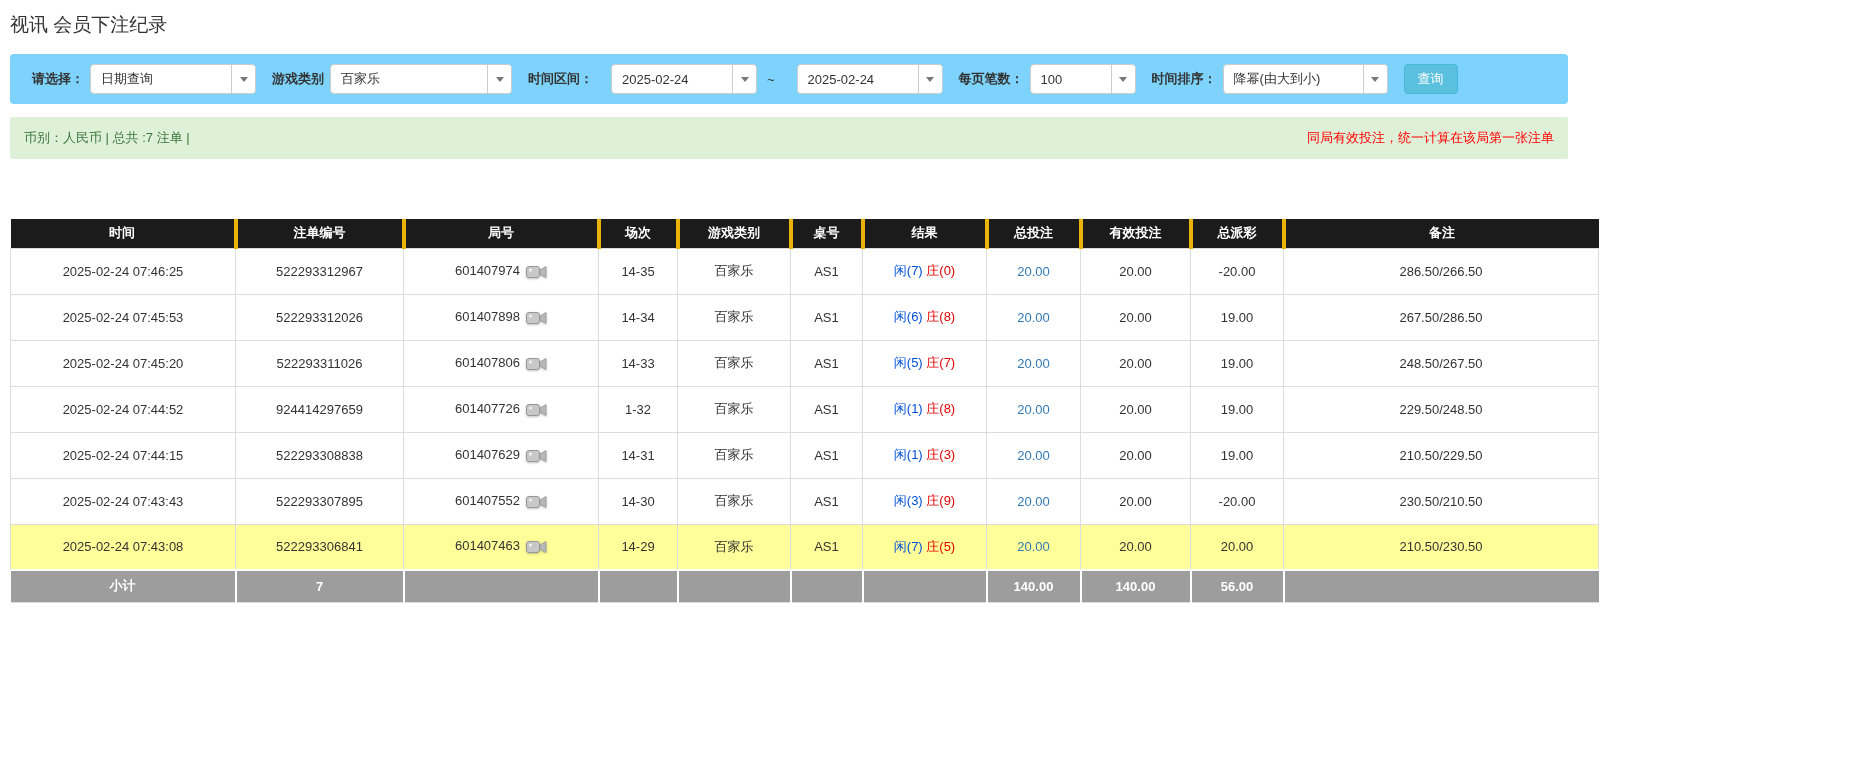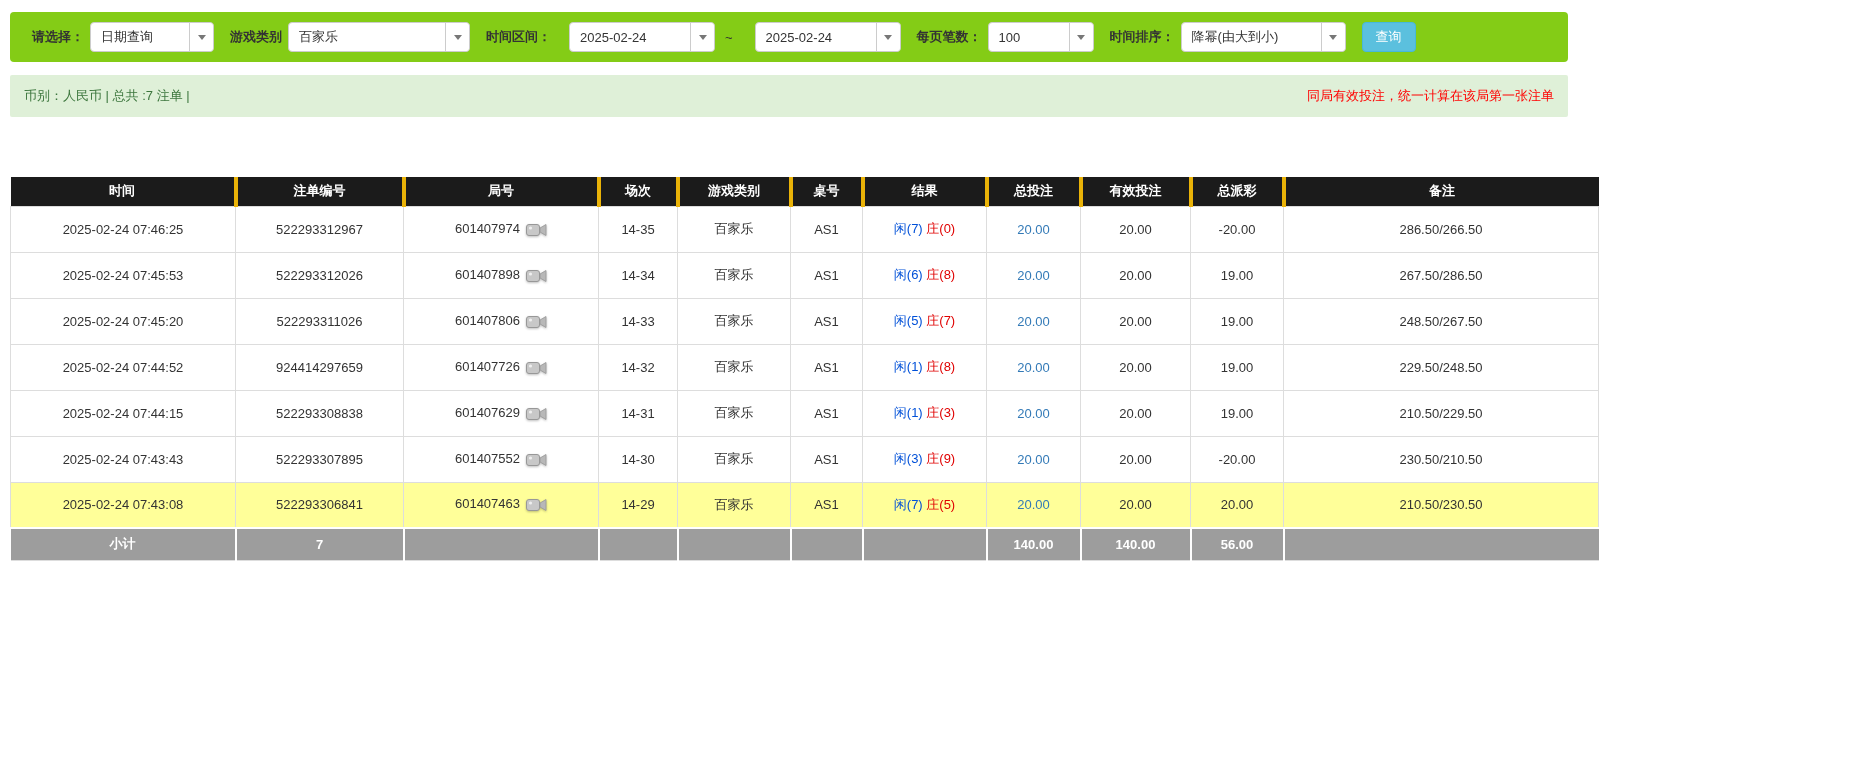"视讯 会员下注纪录" div.page-title { html: none -> <div>视讯 会员下注纪录</div> }
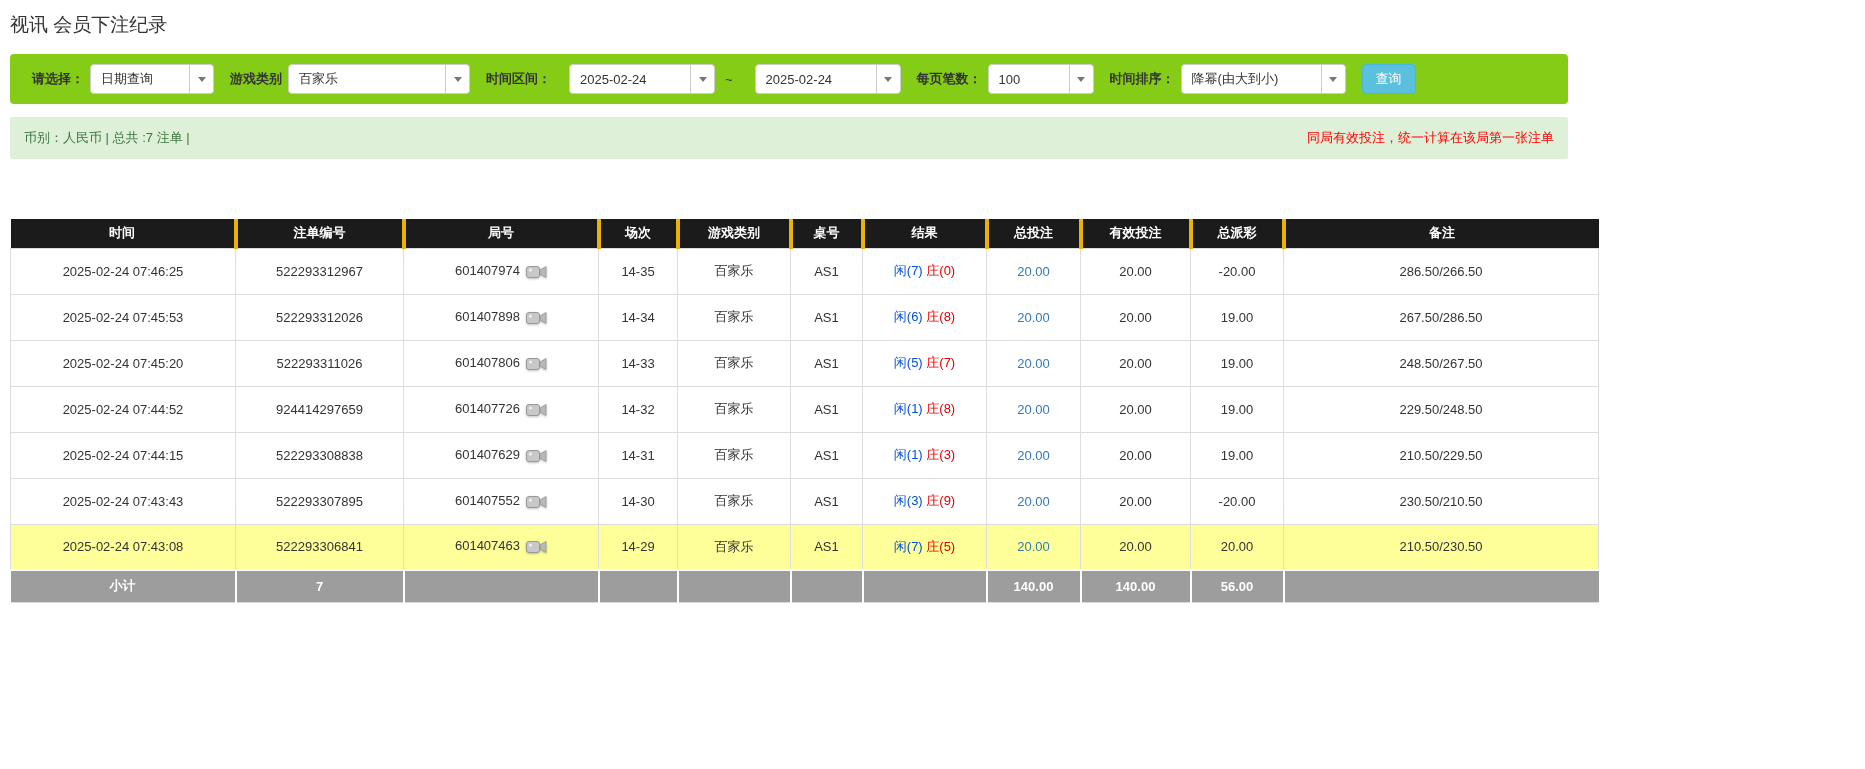"请选择：" .filter-bar { background: #84cc16 -> #7dd3fc }
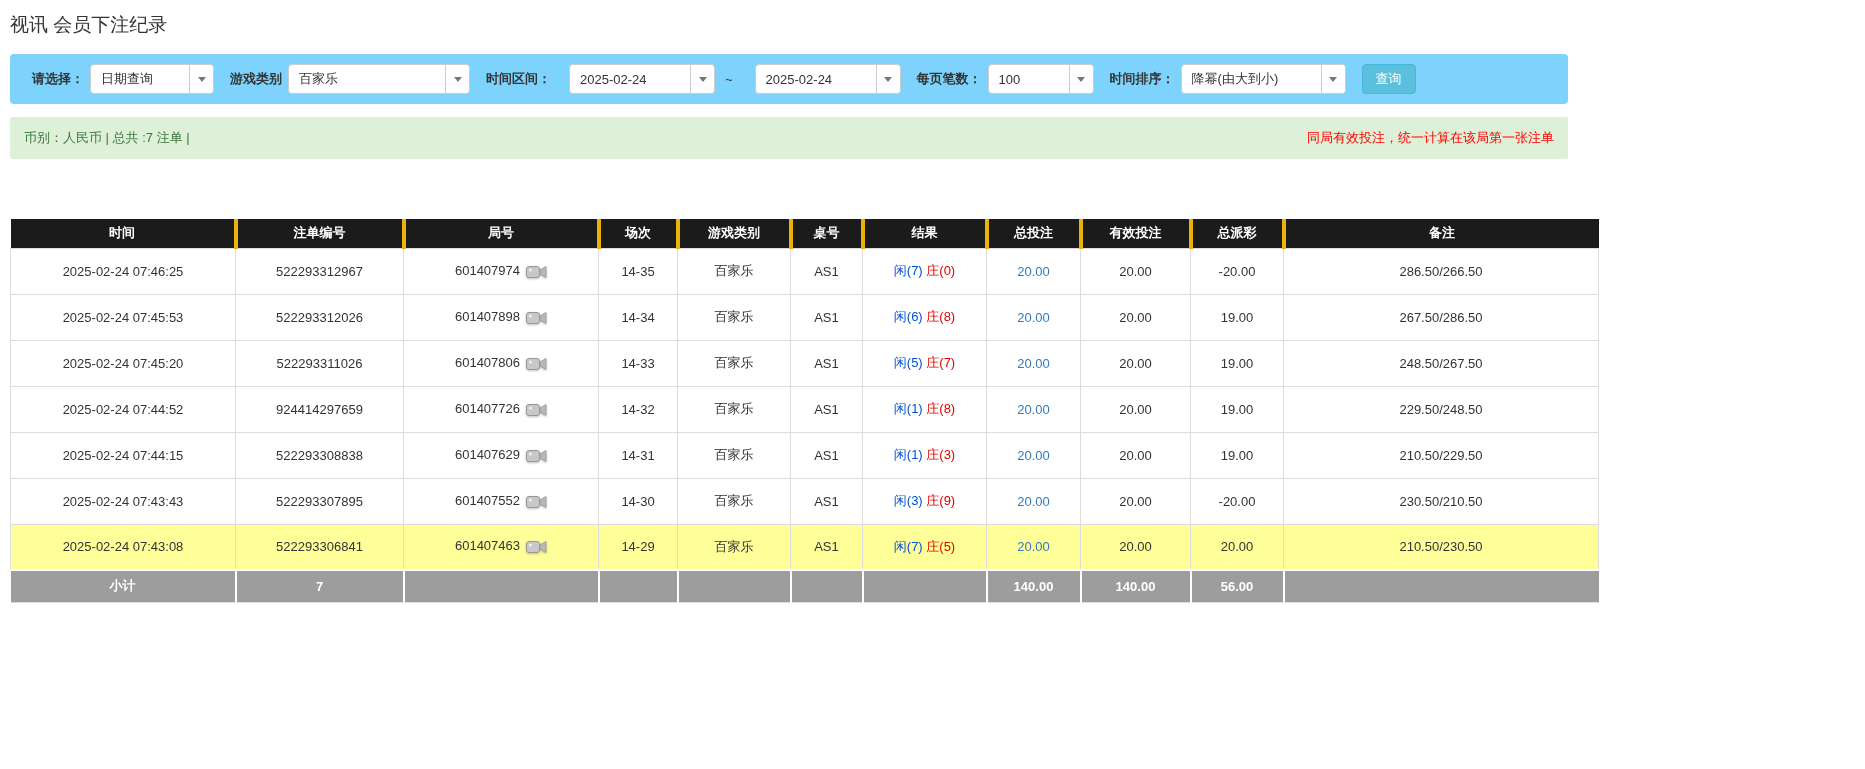"日期查询" .w-select { width: 124px -> 166px }
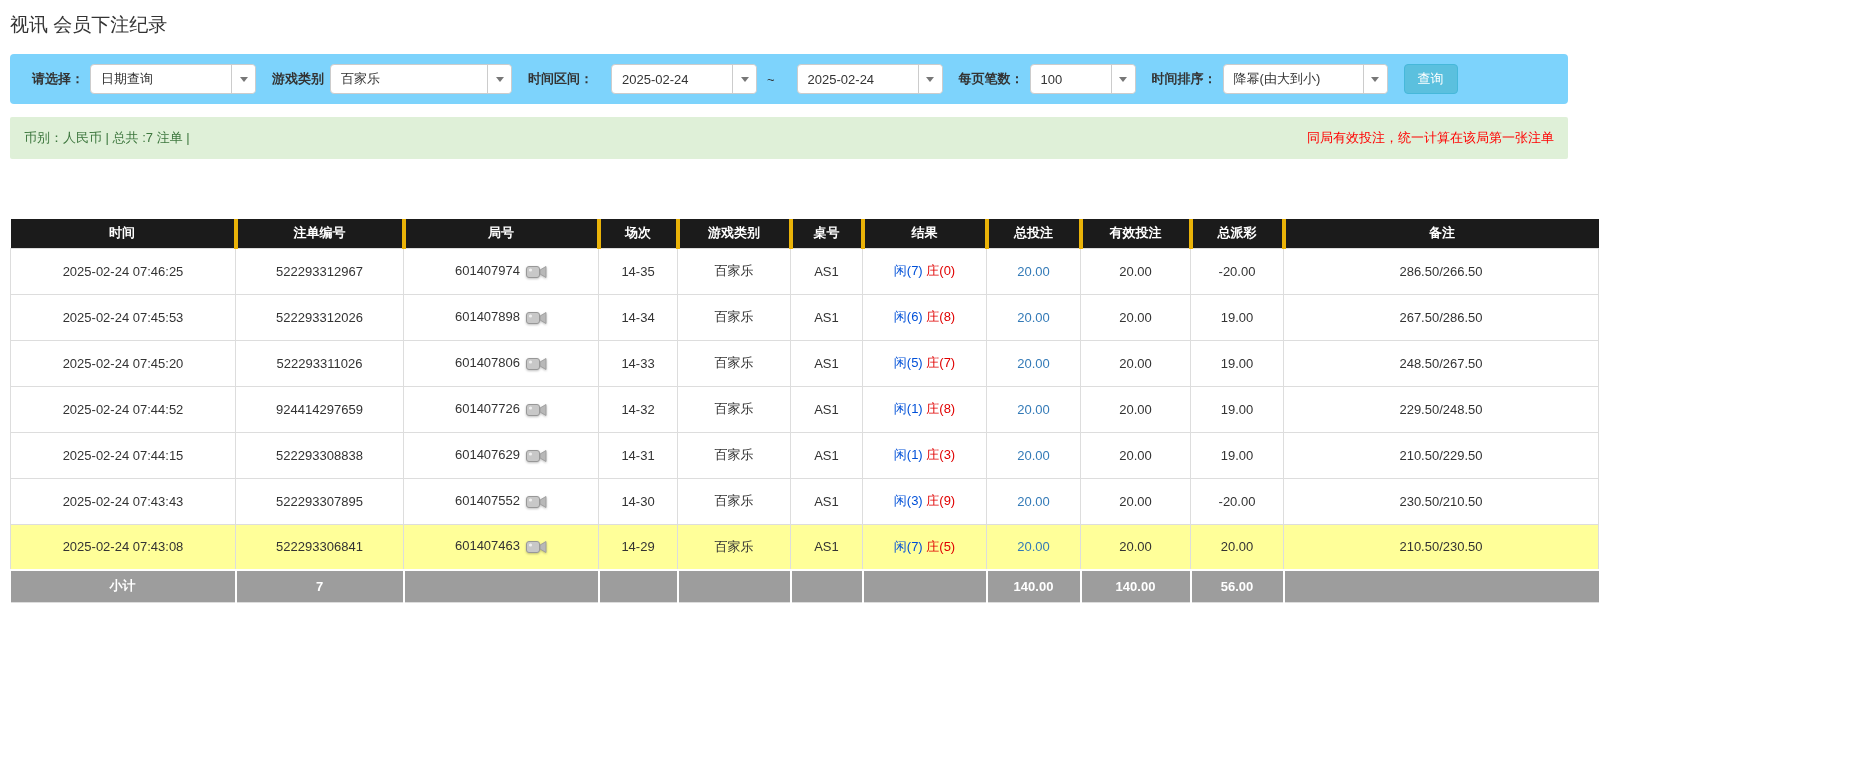"14-32" td { text: 14-32 -> 1-32 }
